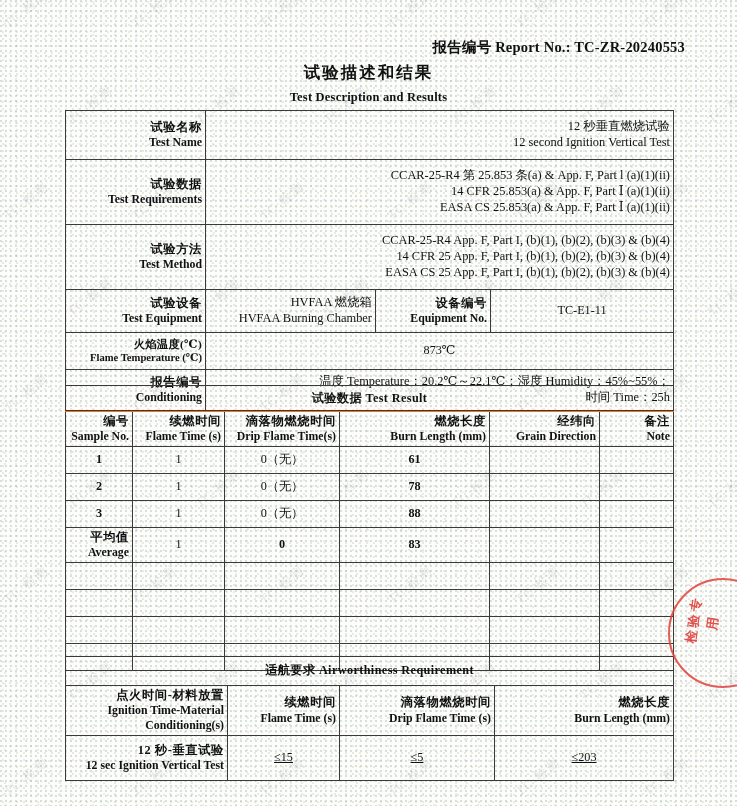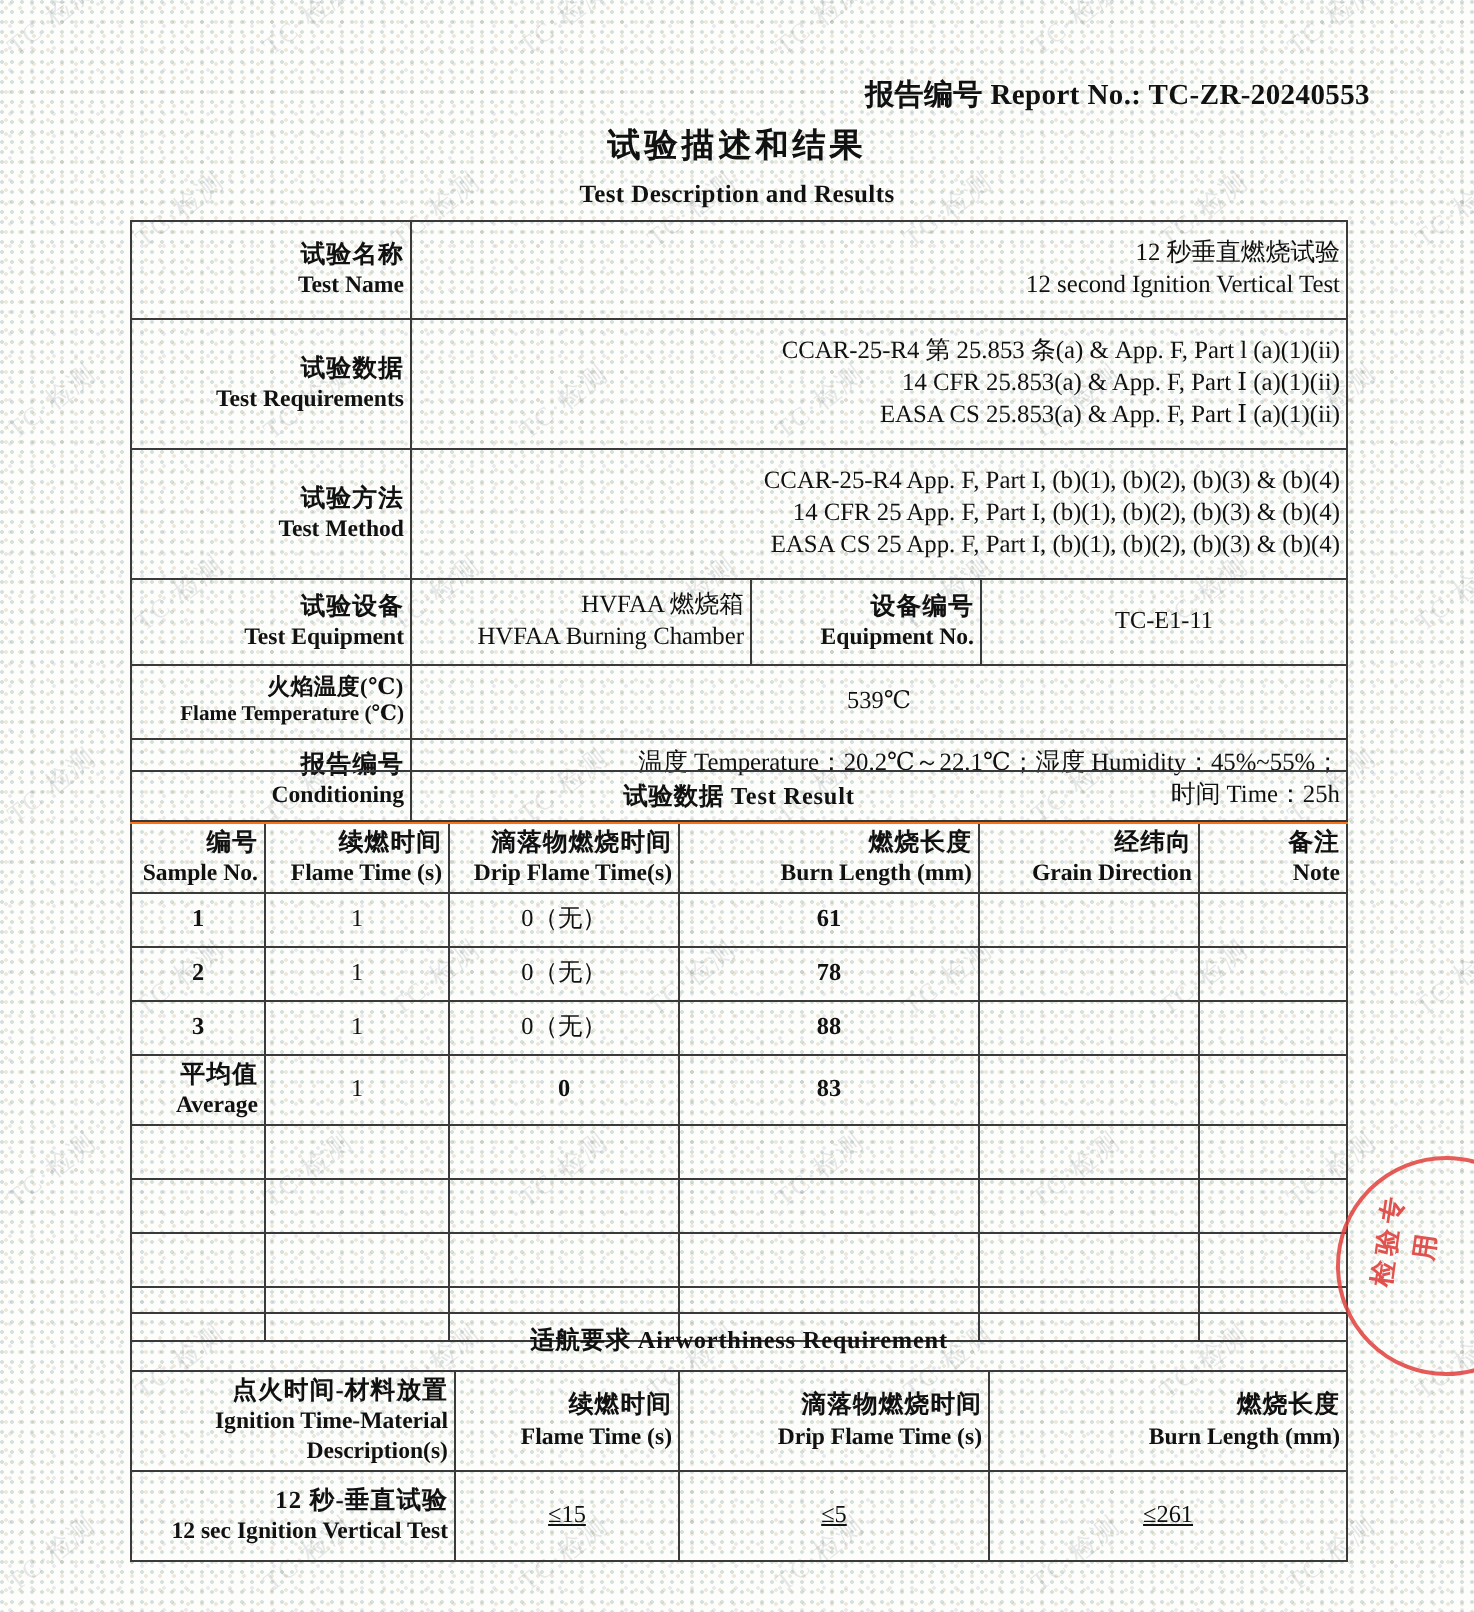"539℃" td.plain { text: 539 -> 873 }
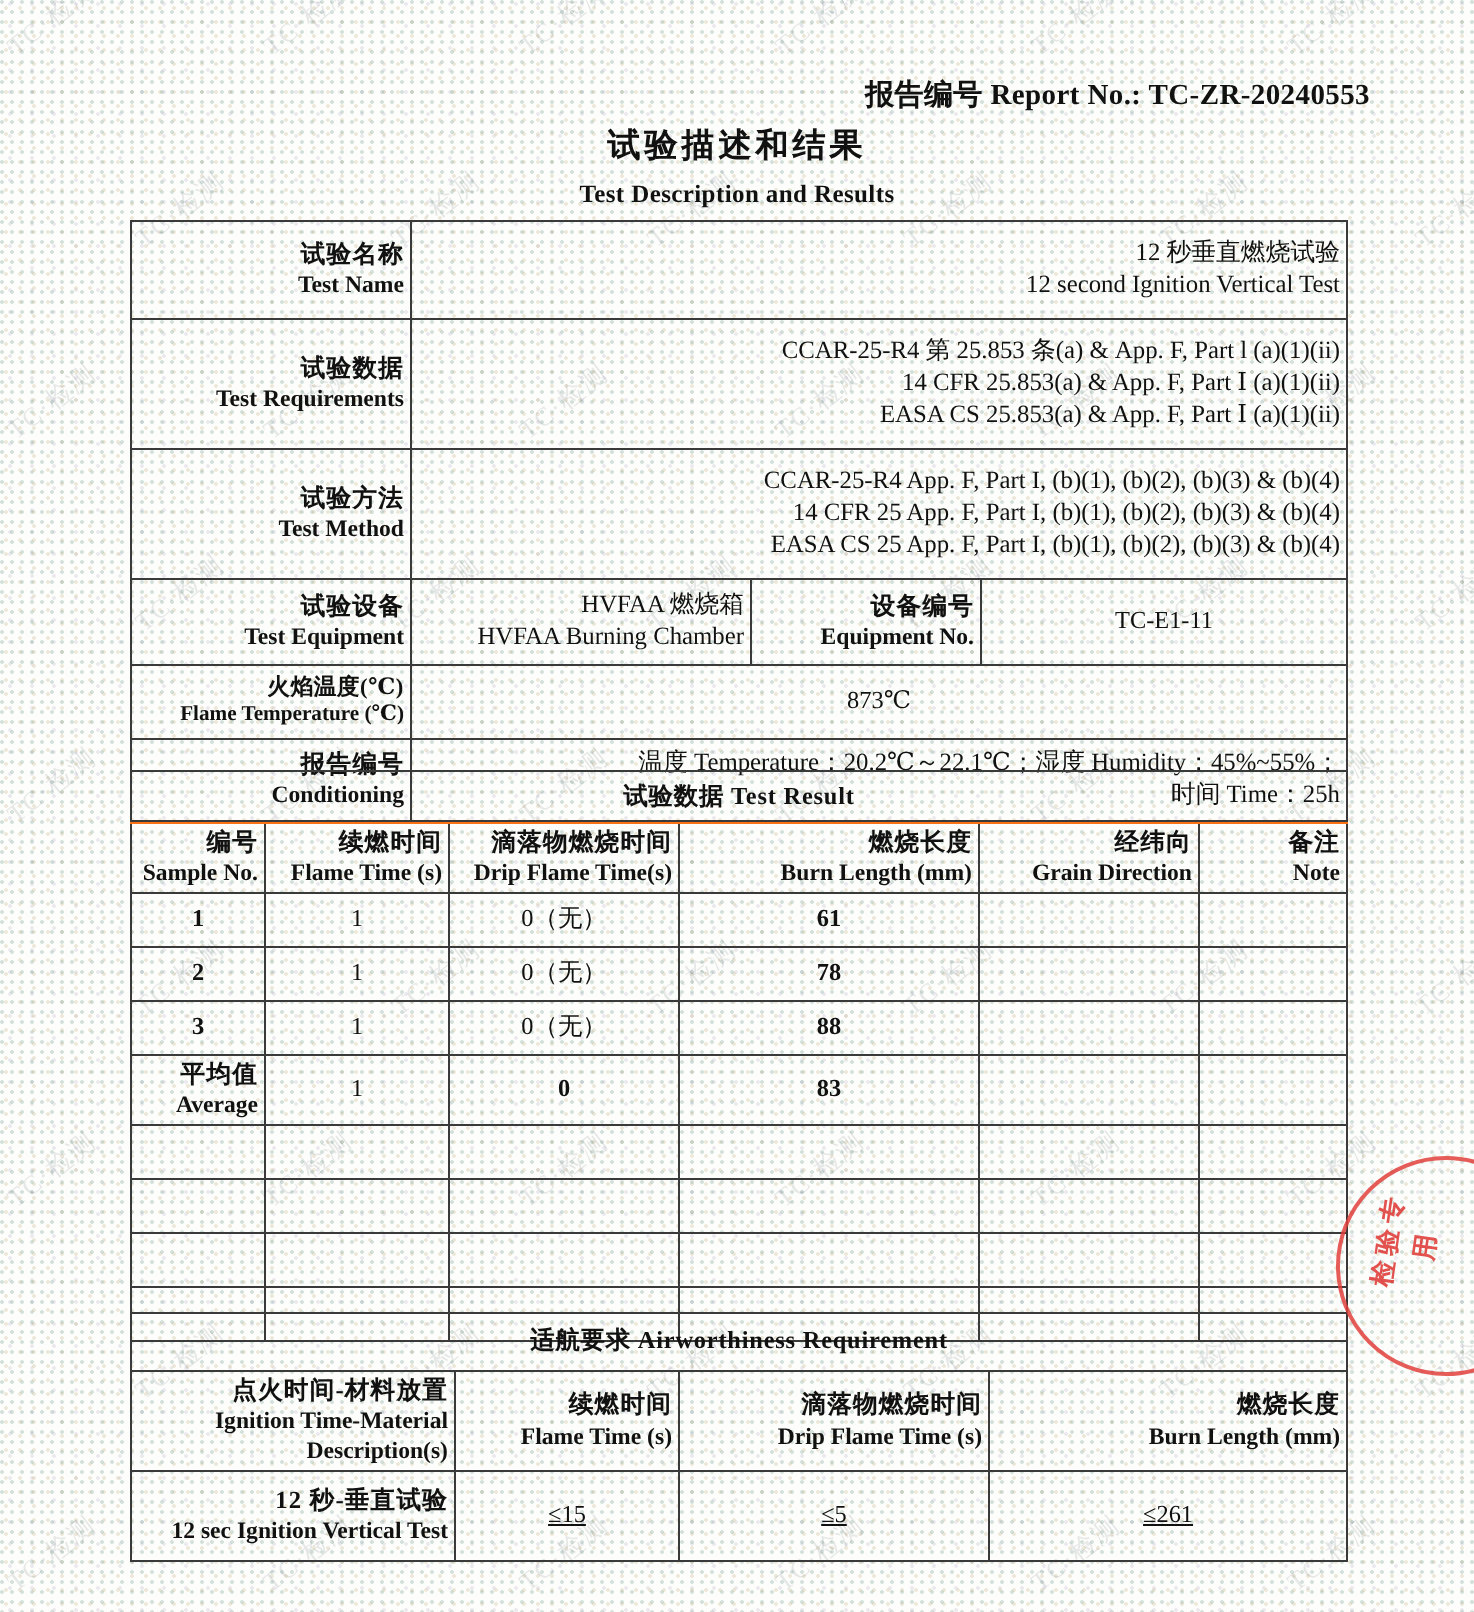"Description(s)" span.ln { text: Description -> Conditioning }
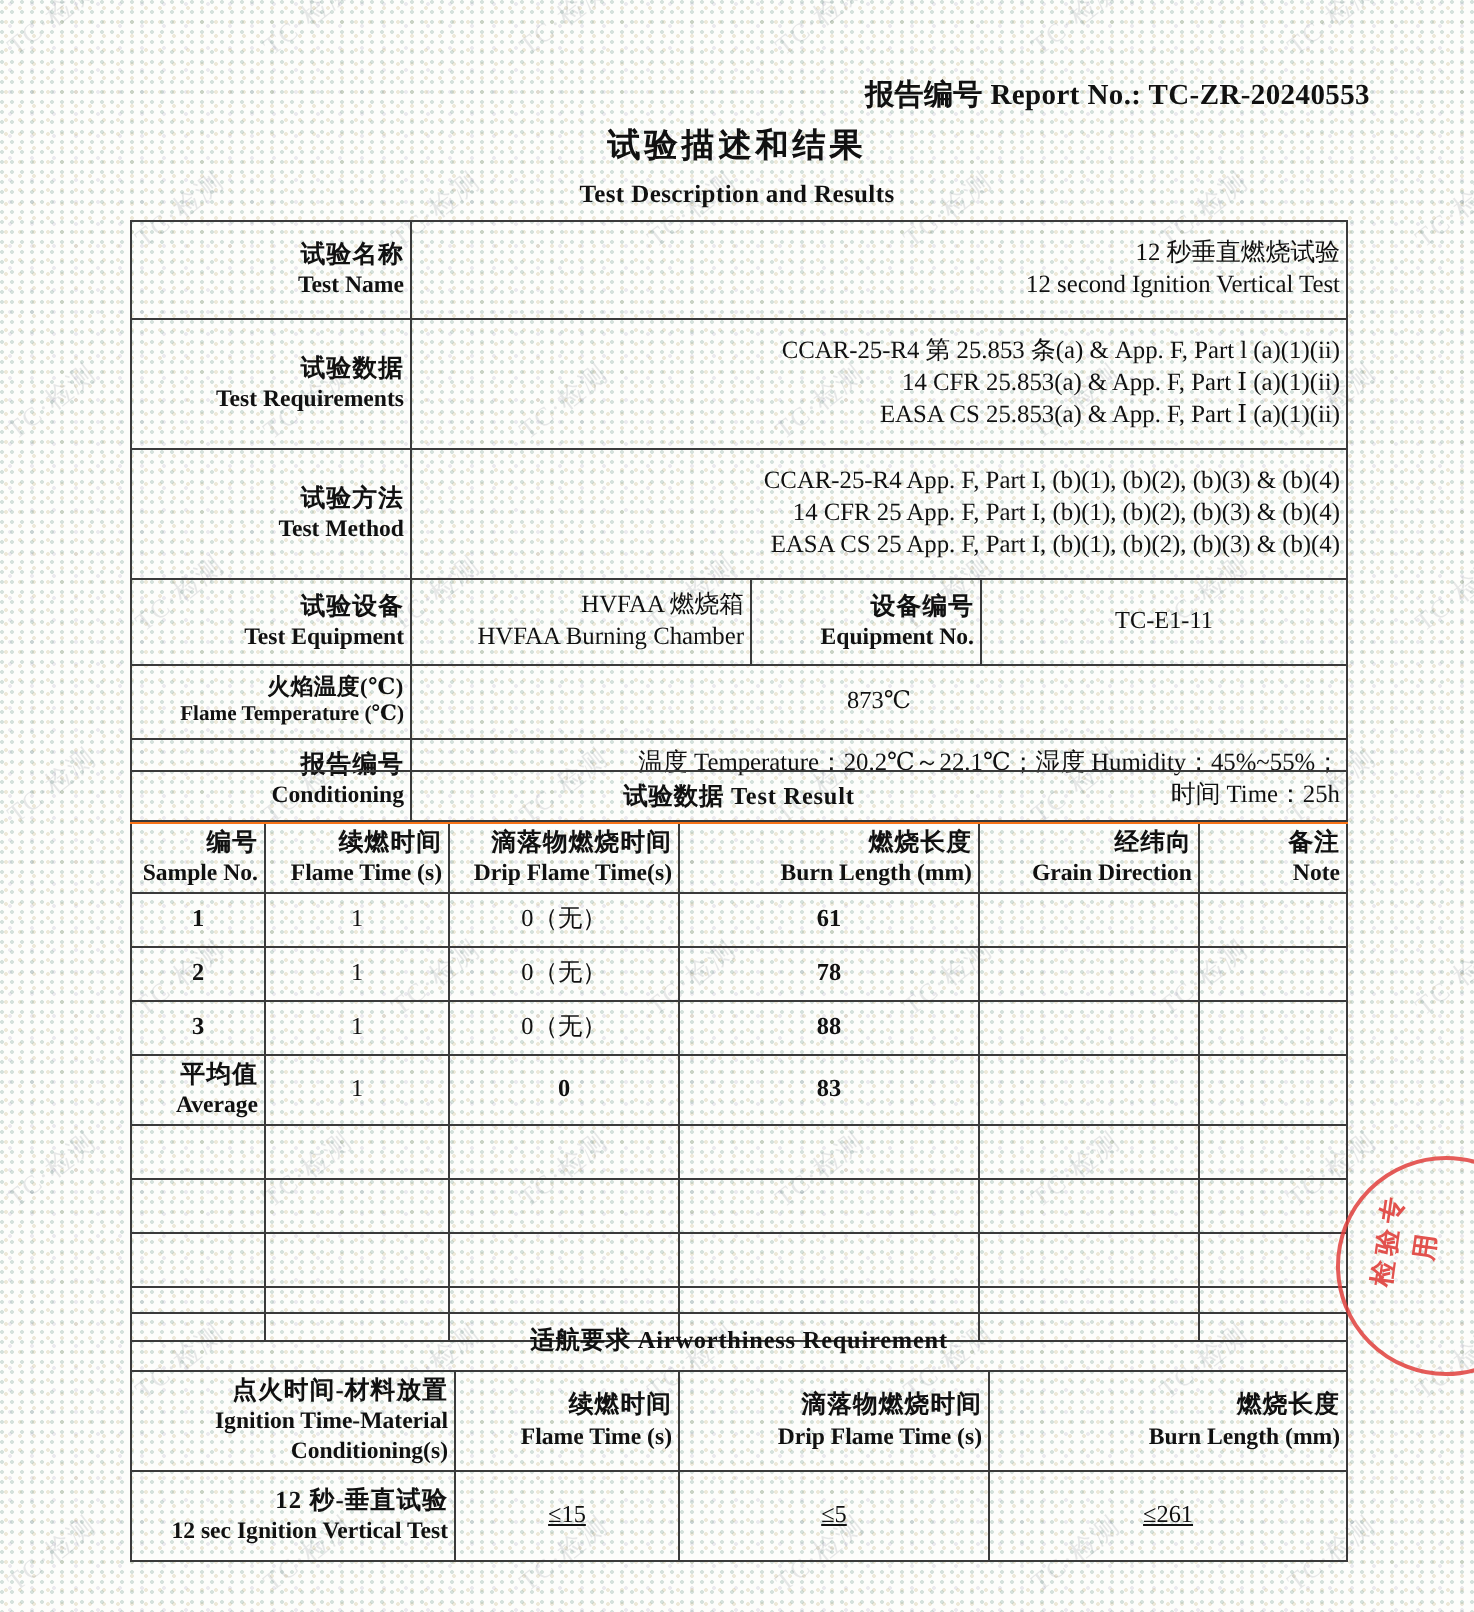"≤261" td.lim { text: 261 -> 203 }
